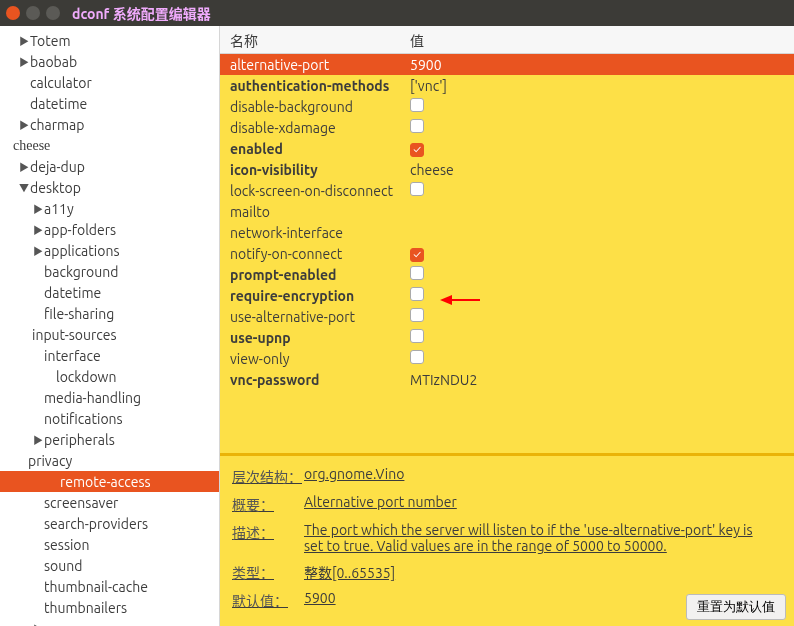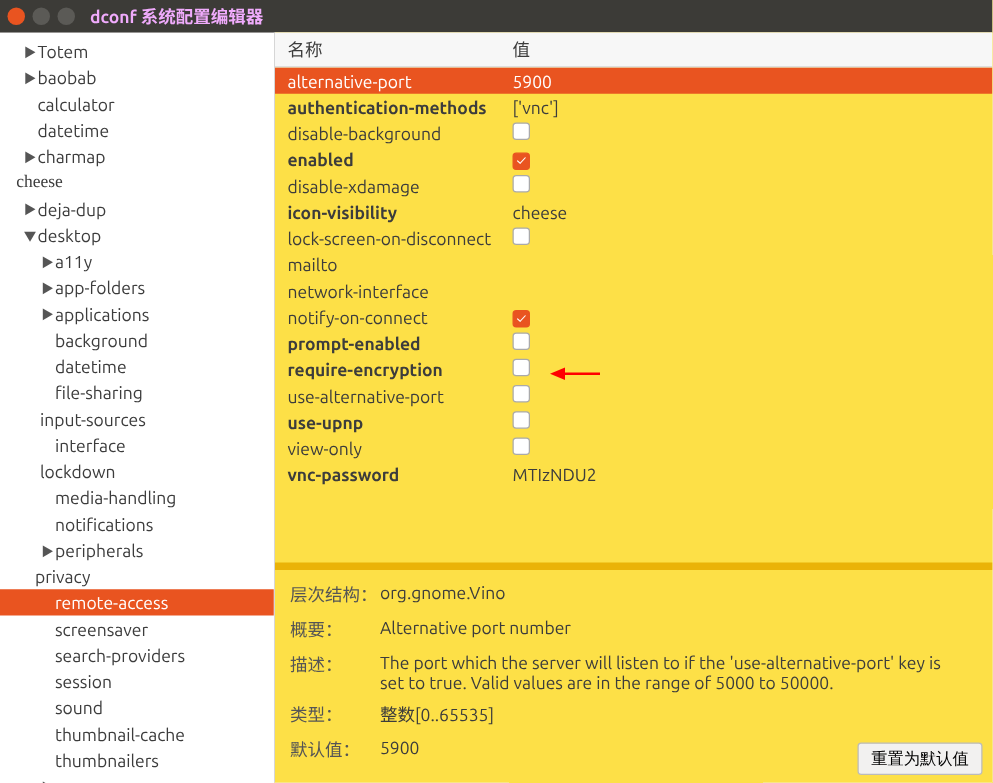"enabled" div.row { order: before "disable-xdamage" -> after "disable-xdamage" }
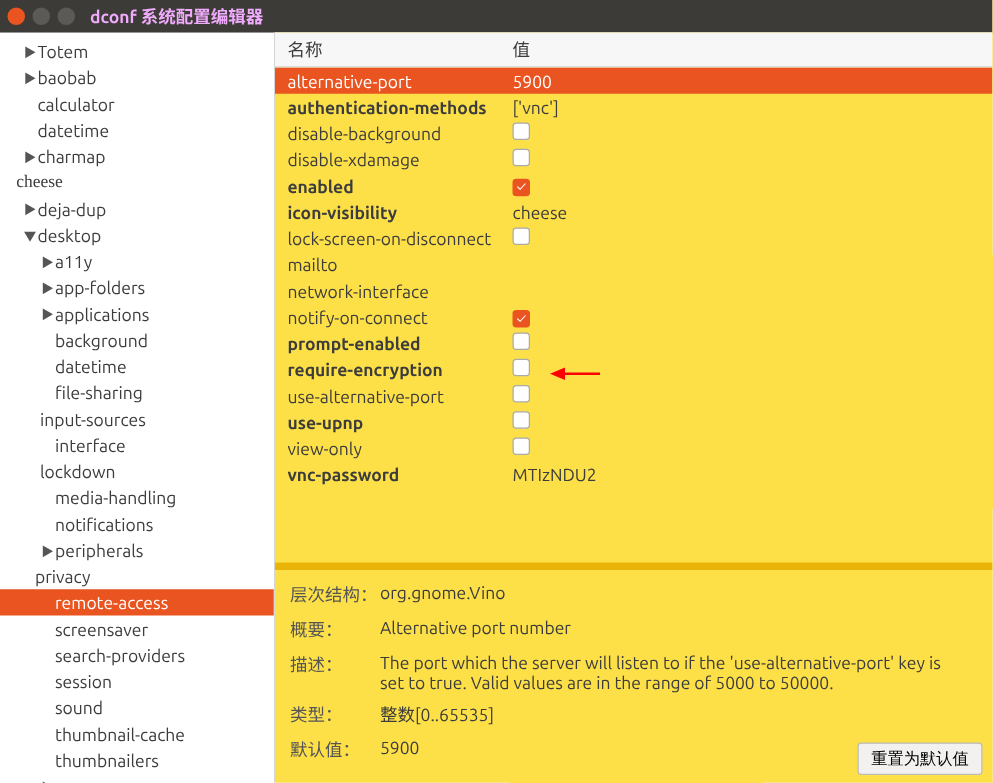"lockdown" div.tree-item { padding-left: 20px -> 44px }
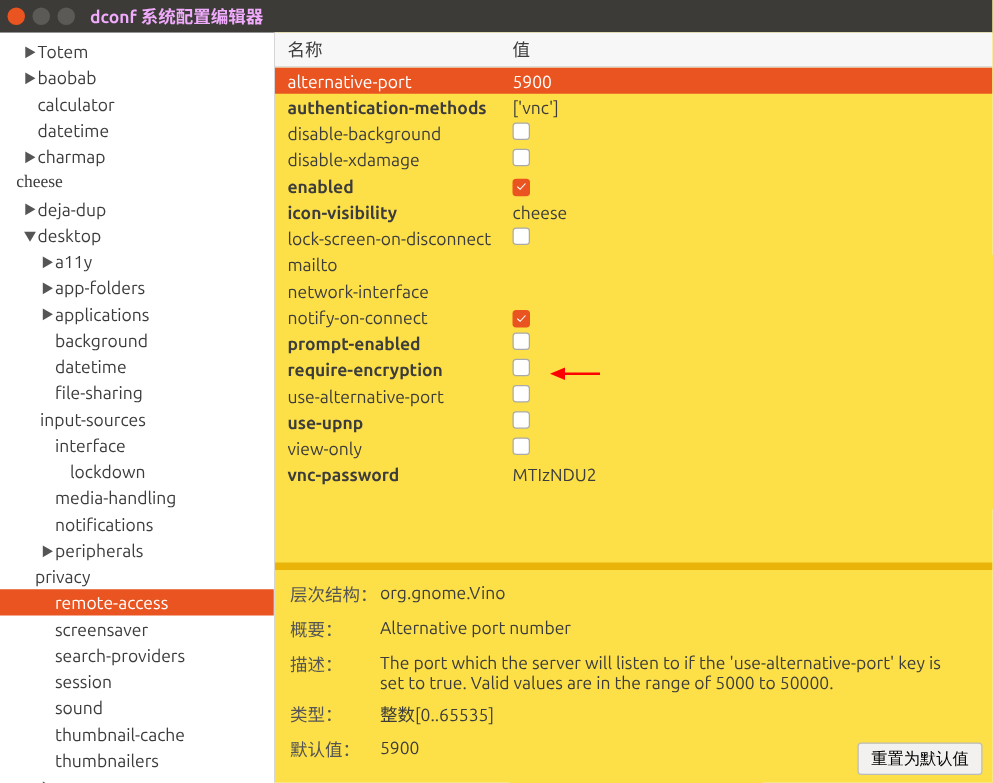"remote-access" div.tree-item { padding-left: 32px -> 48px }
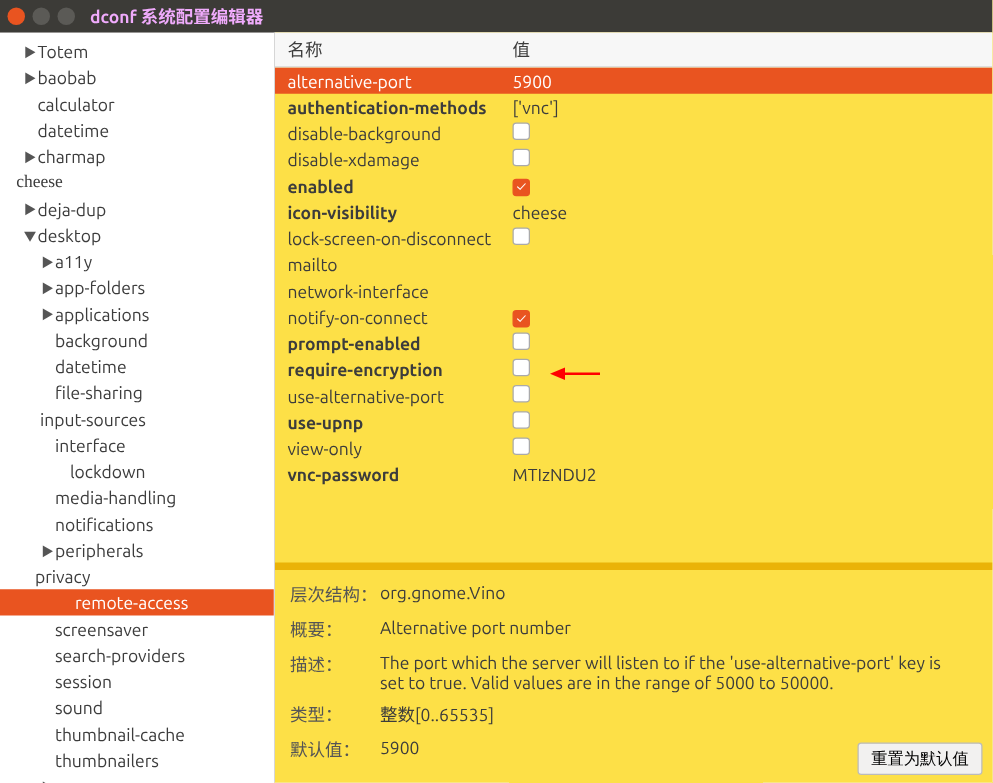"层次结构：" .details { border-top: 6px solid #eab308 -> 3px solid #eab308; text-decoration: none -> underline }
